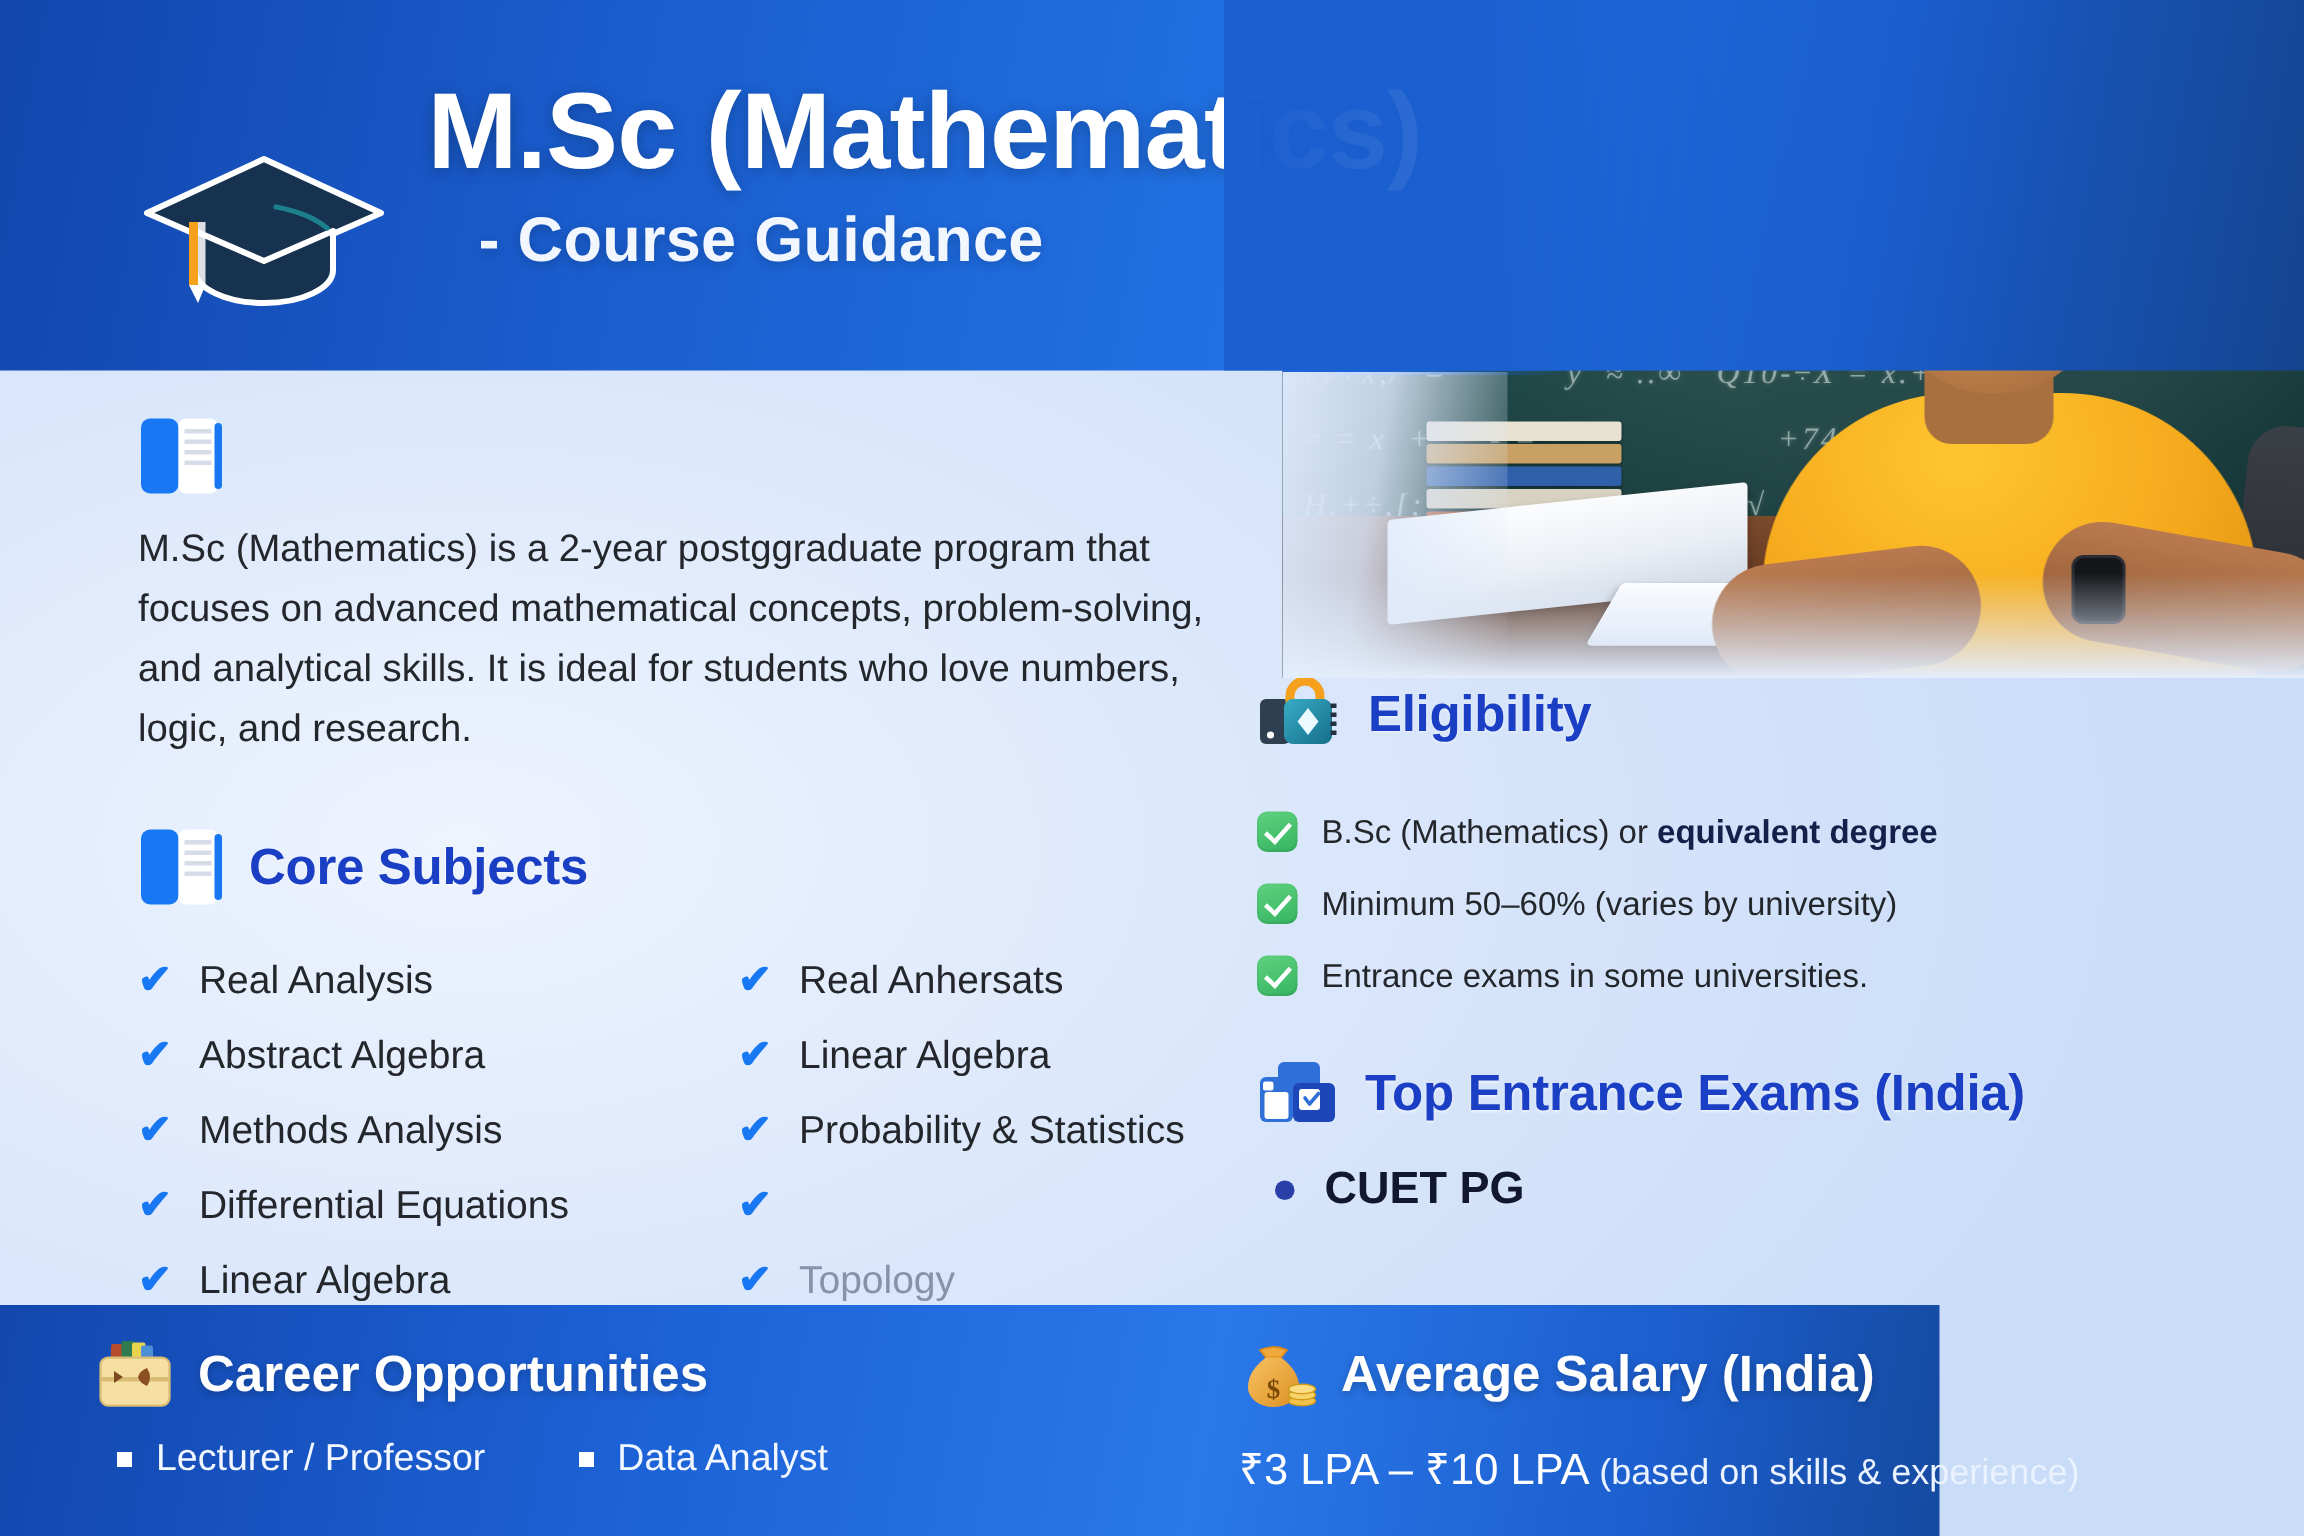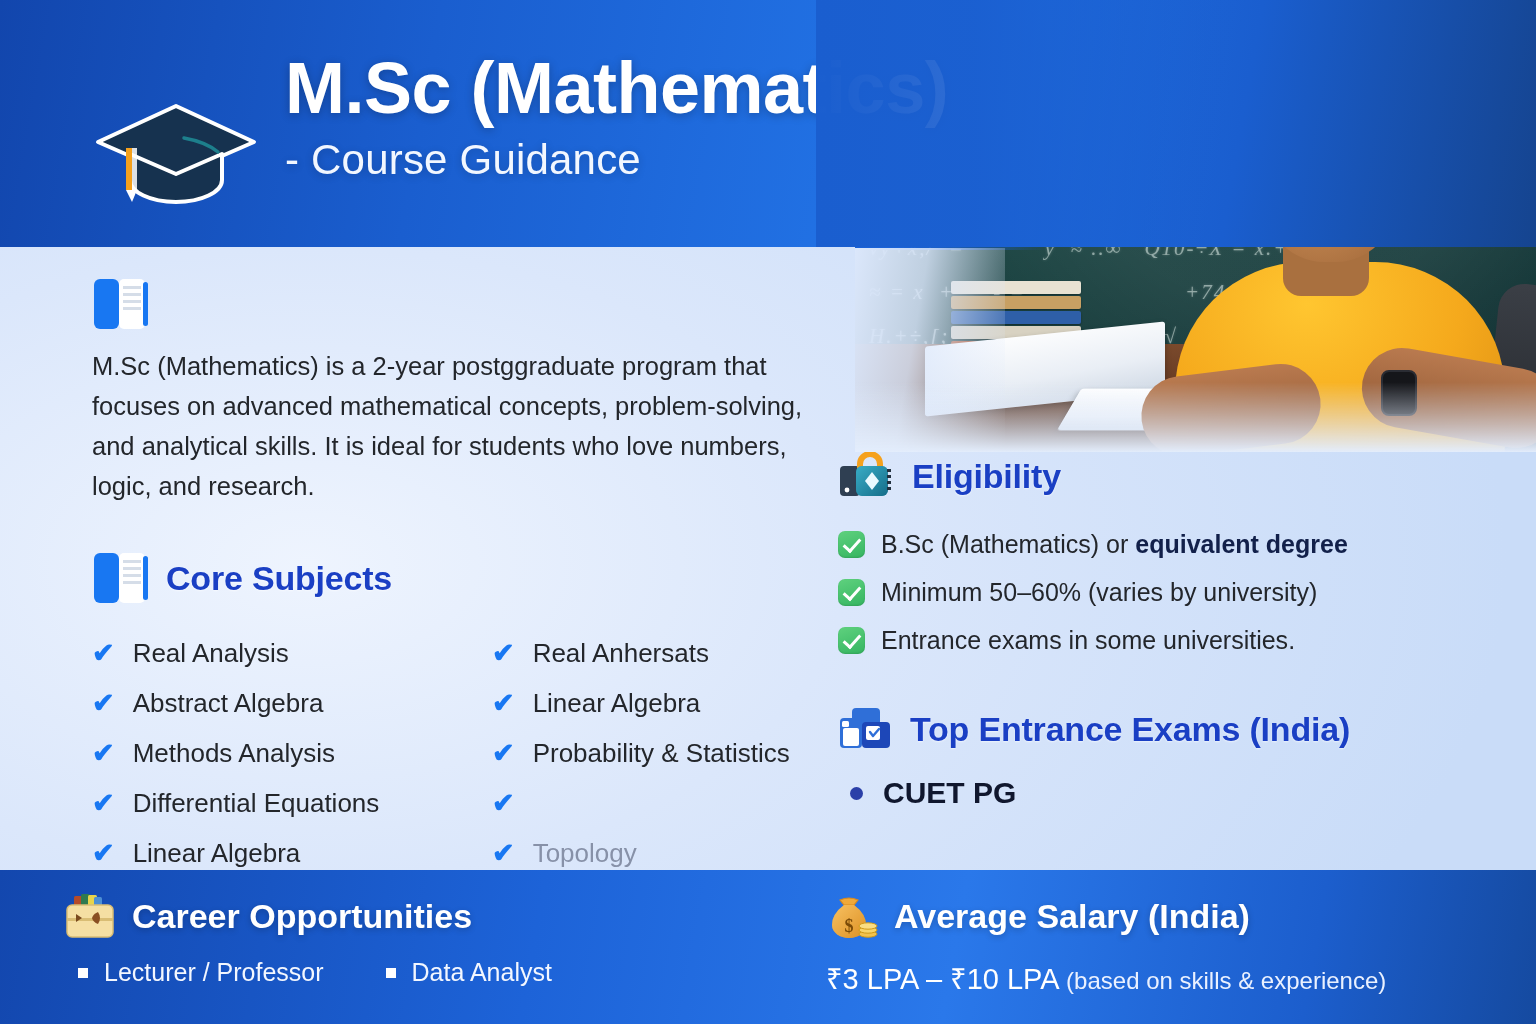"- Course Guidance" .subtitle { font-weight: 400 -> 700; margin-left: none -> 34px }
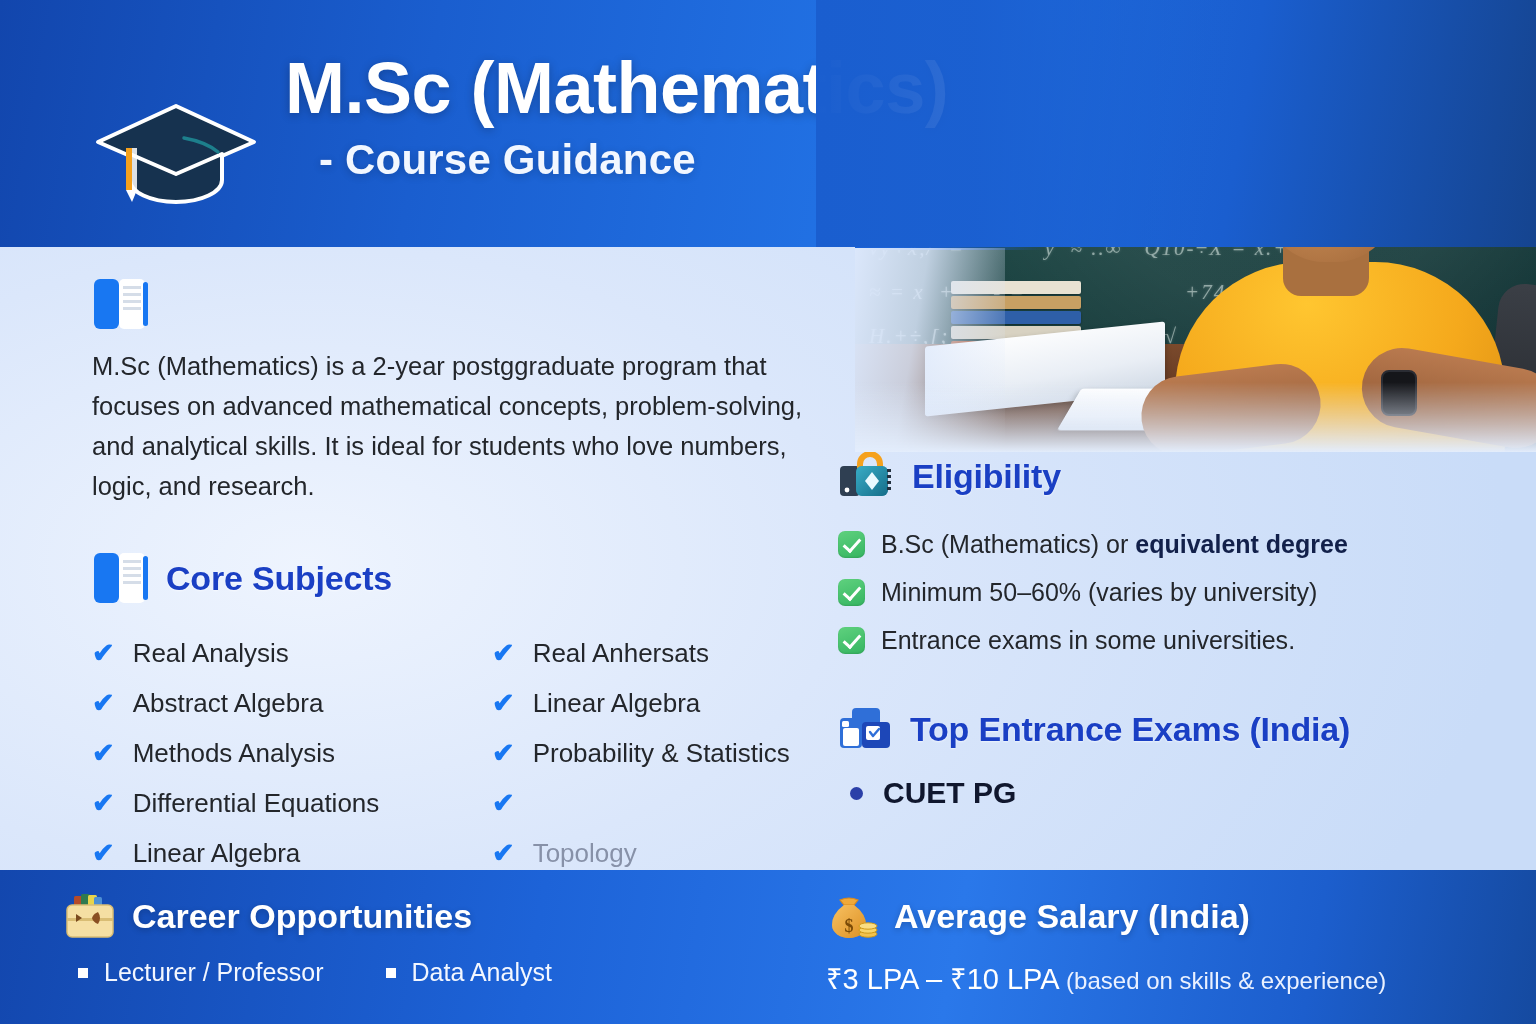"B.Sc (Mathematics) or equivalent degree" .elig { align-items: center -> flex-end; font-size: 25px -> 22px }
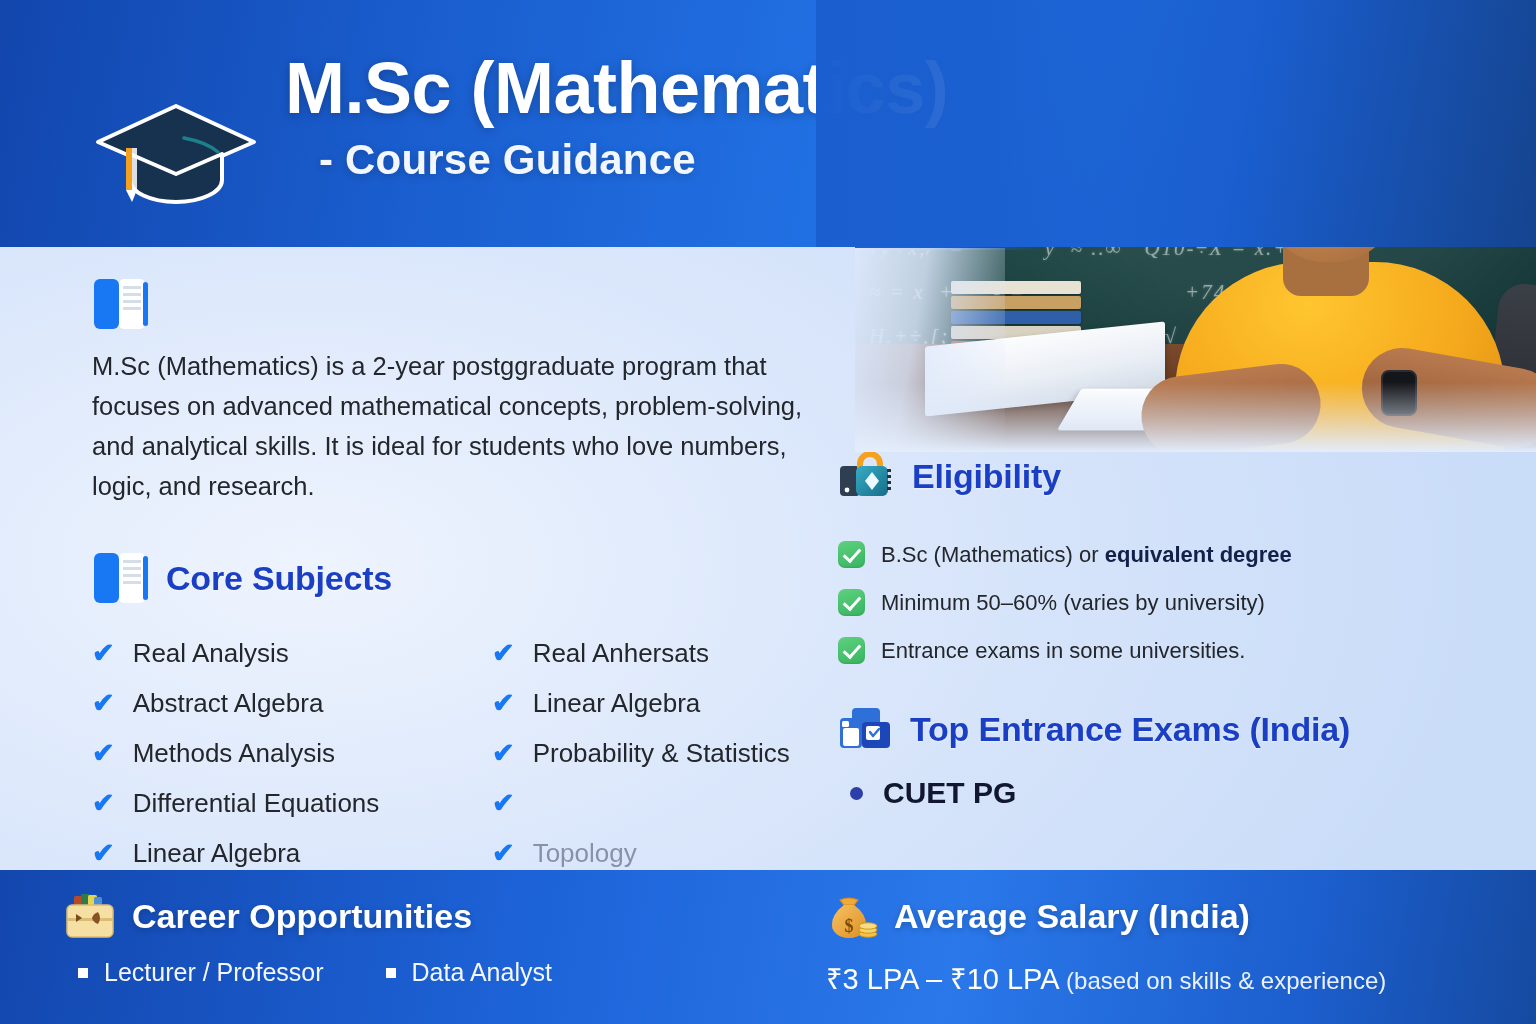"Career Opportunities" .band { width: 1536px -> 1293px }
